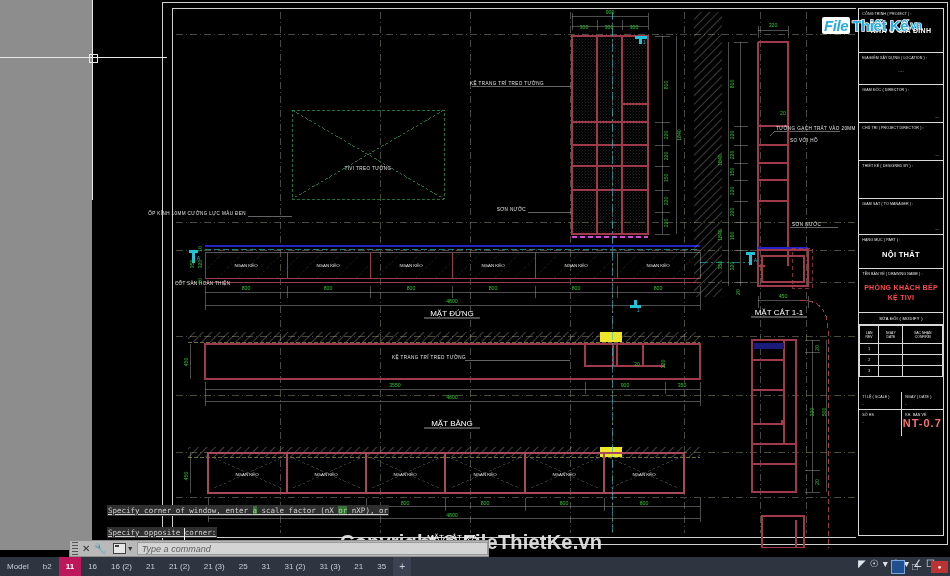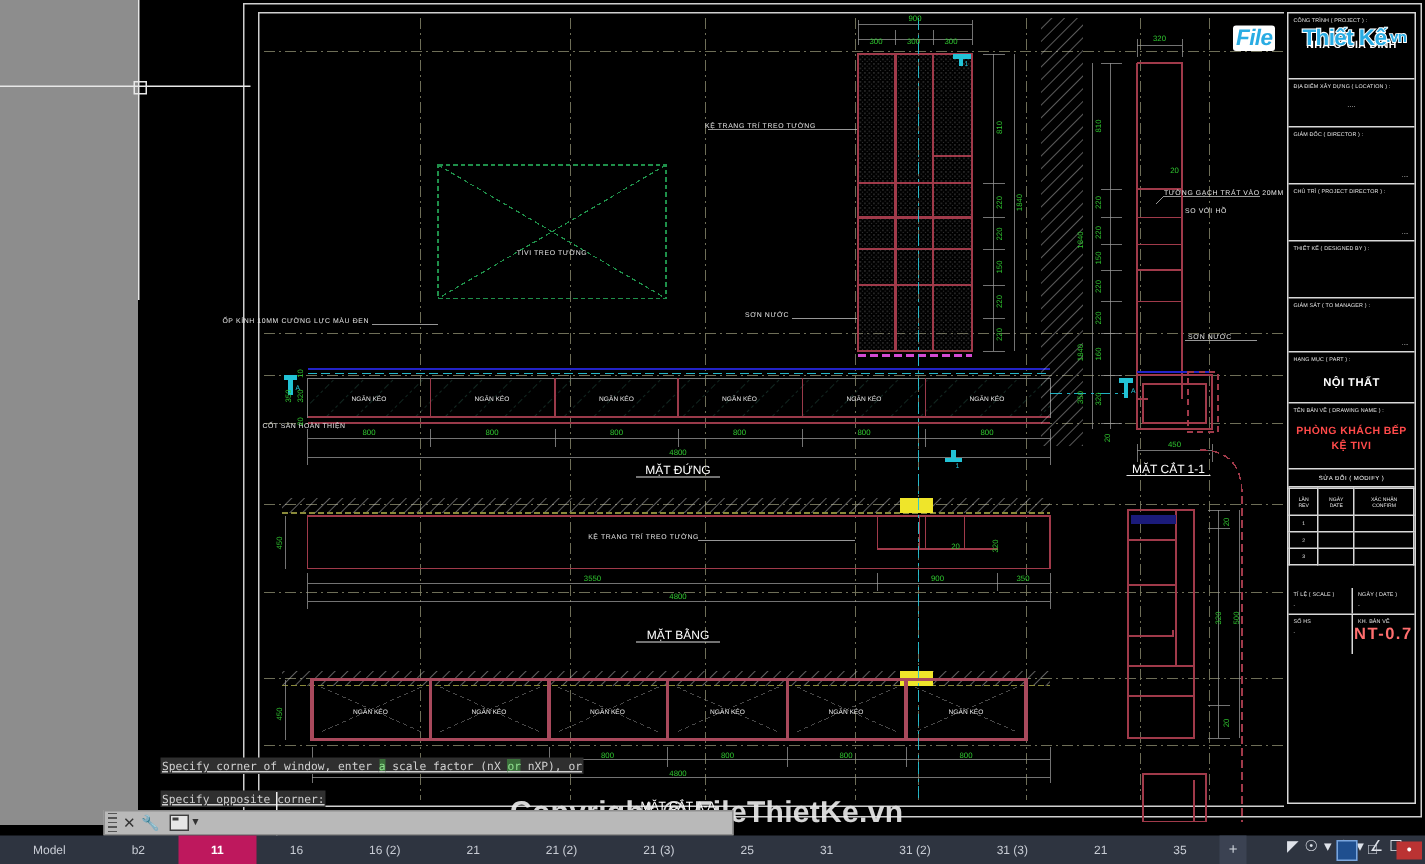"File" .logo .fil { margin-right: 18px -> 2px }
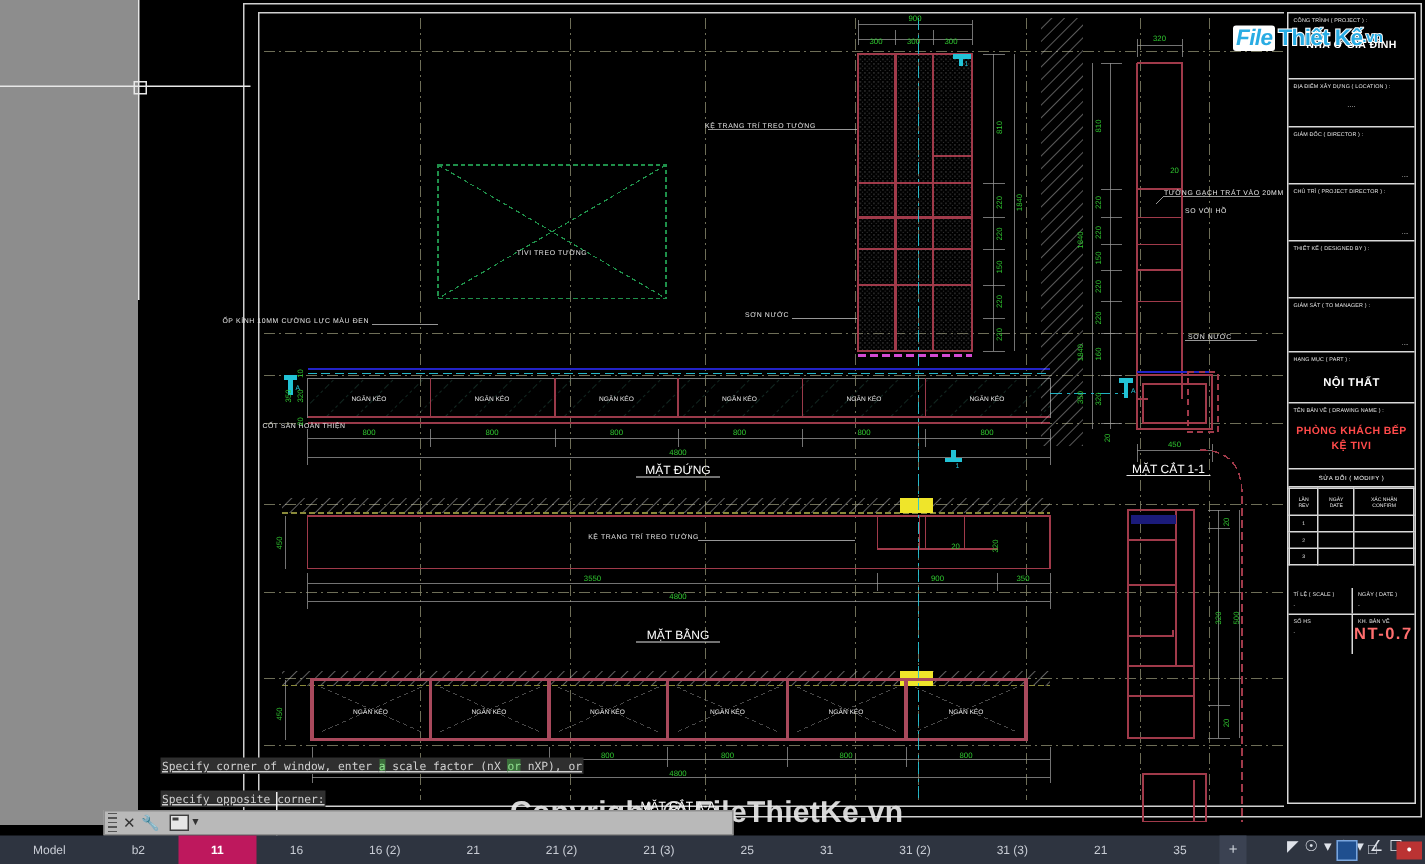"Type a command" div.cmd-input { html: none -> <div>Type a command</div> }
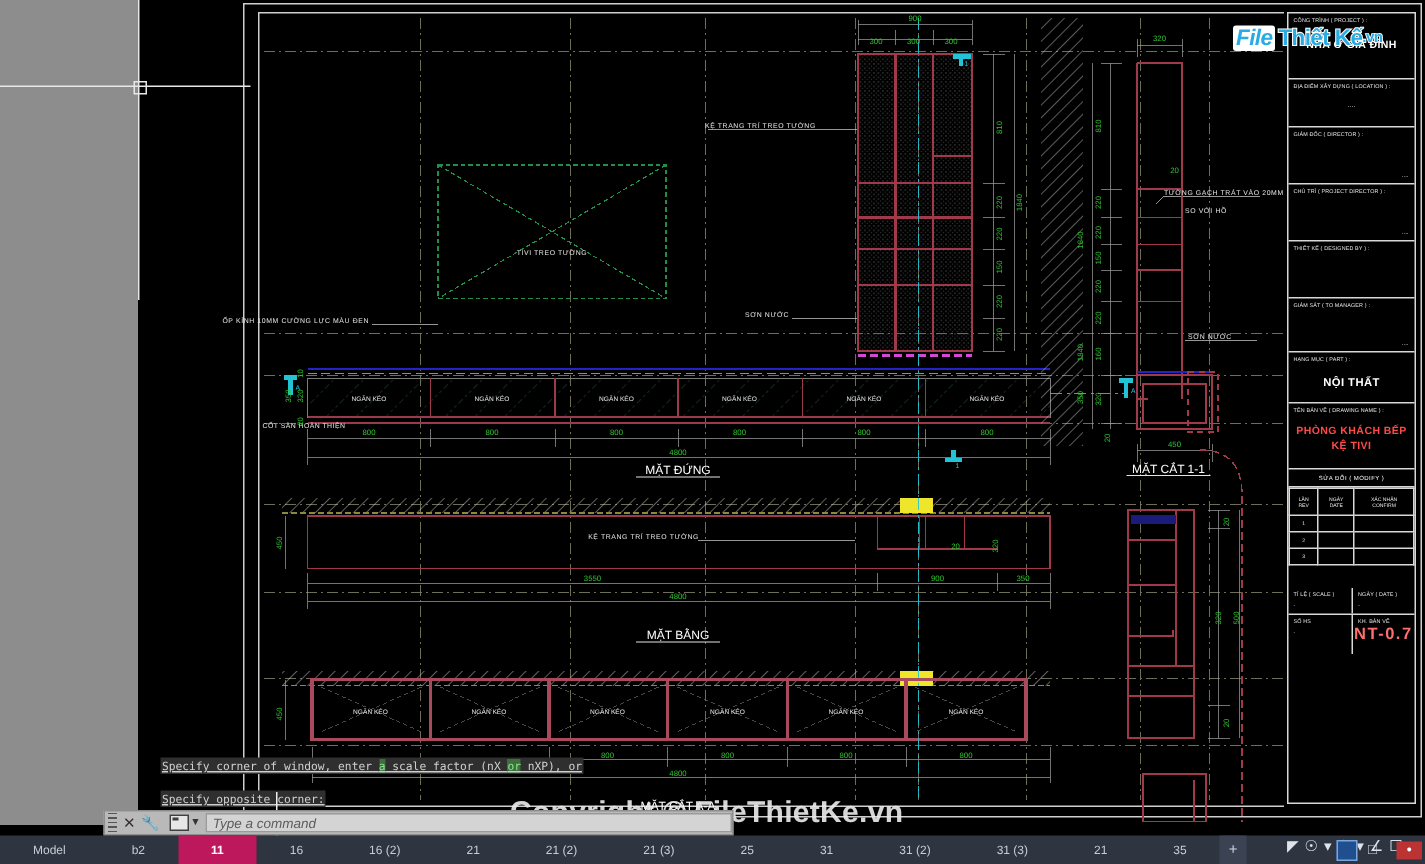"Model" .tab { padding: 0 22px -> 0 7px }
